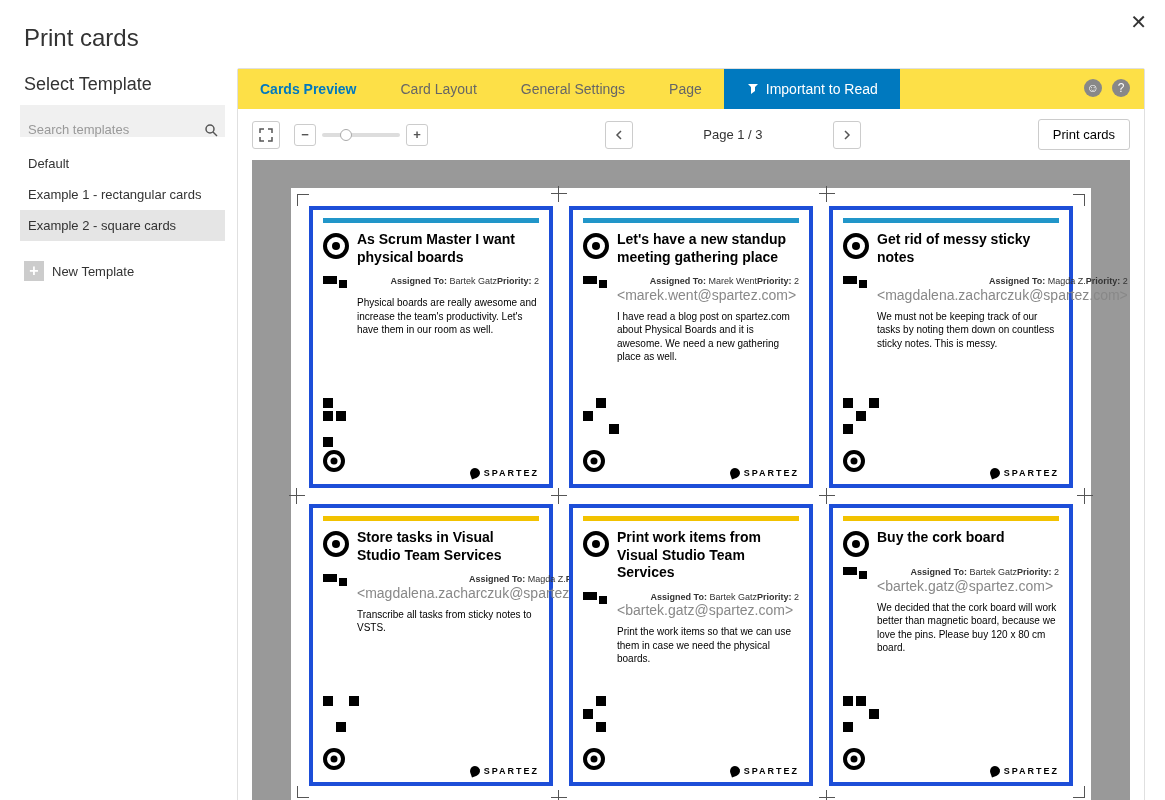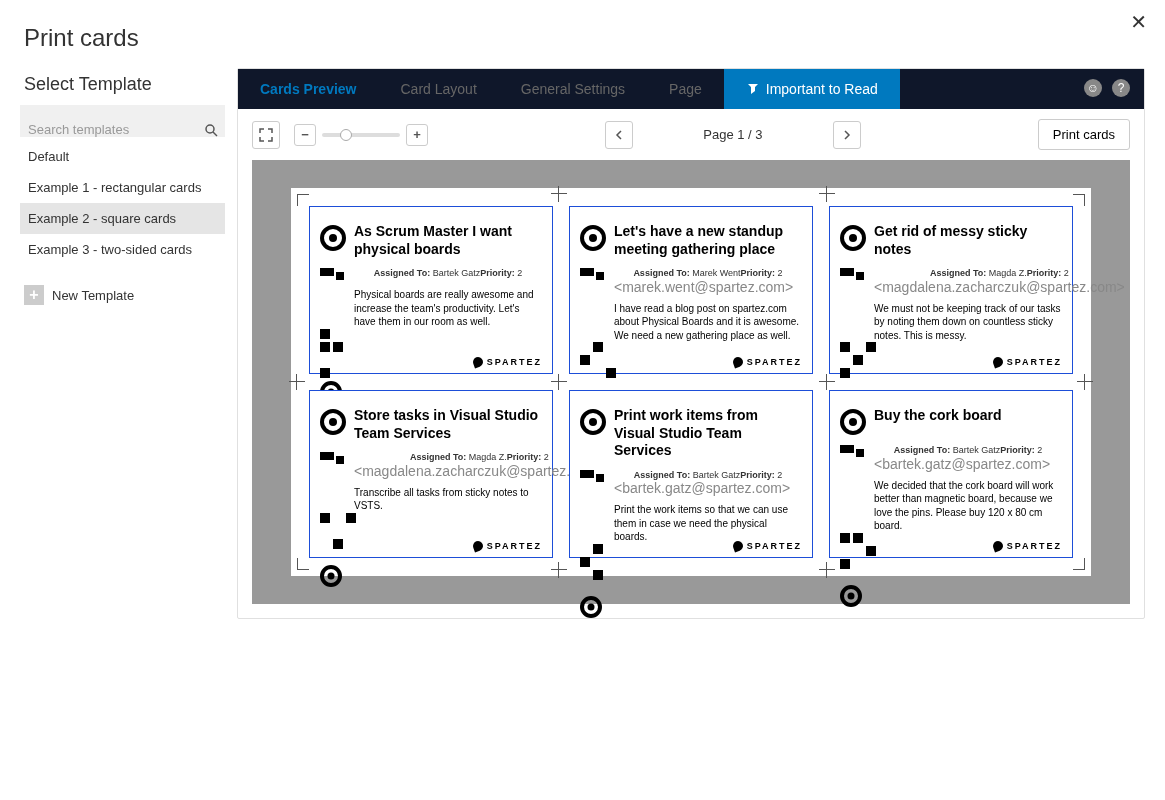"Cards Preview" .tabs { background: #0f172a -> #fde047 }
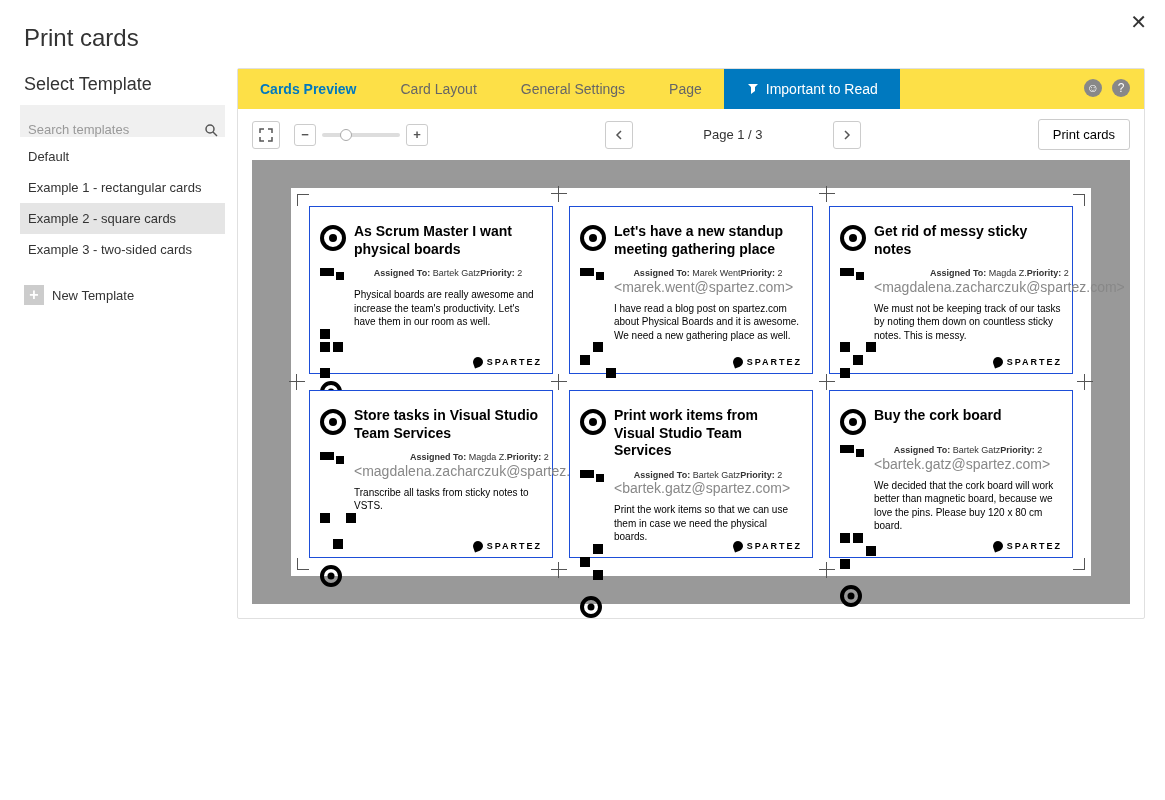"Default" .tmpl-list { margin-top: 4px -> 11px }
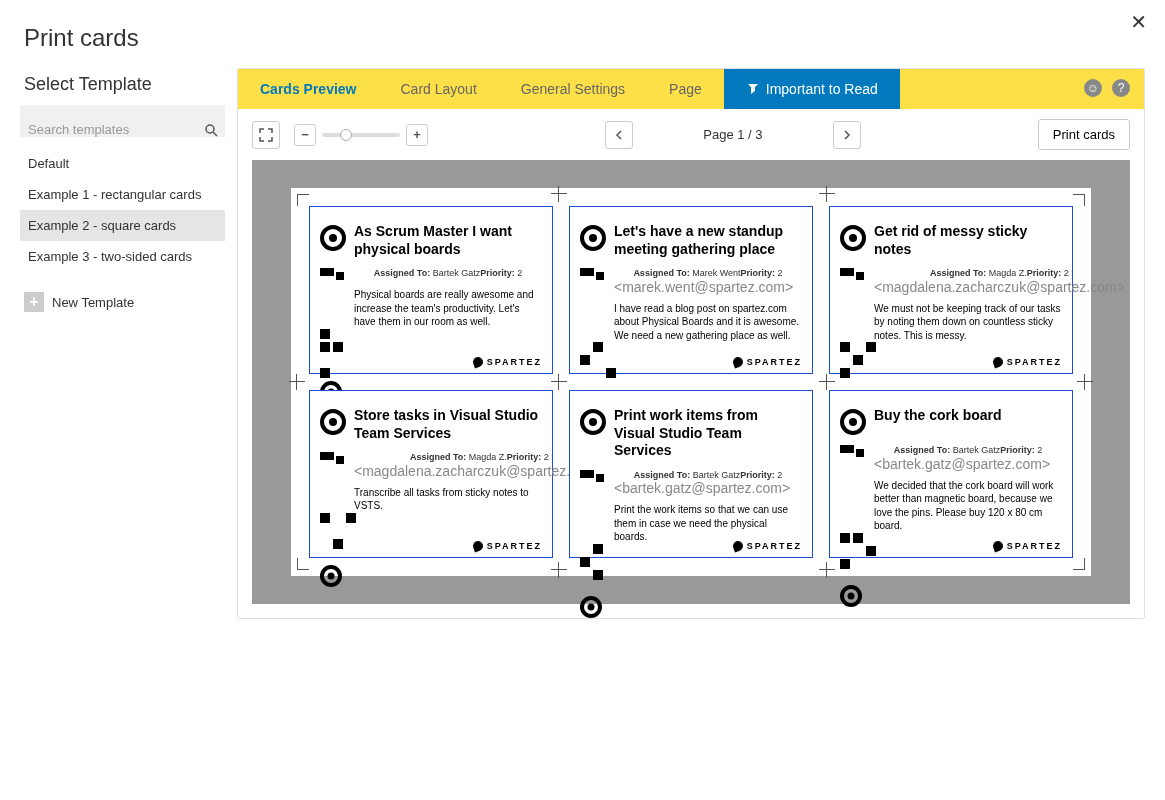"As Scrum Master I want" .card { border: 1px solid #1d4ed8 -> 4px solid #1d4ed8; height: 168px -> 282px }
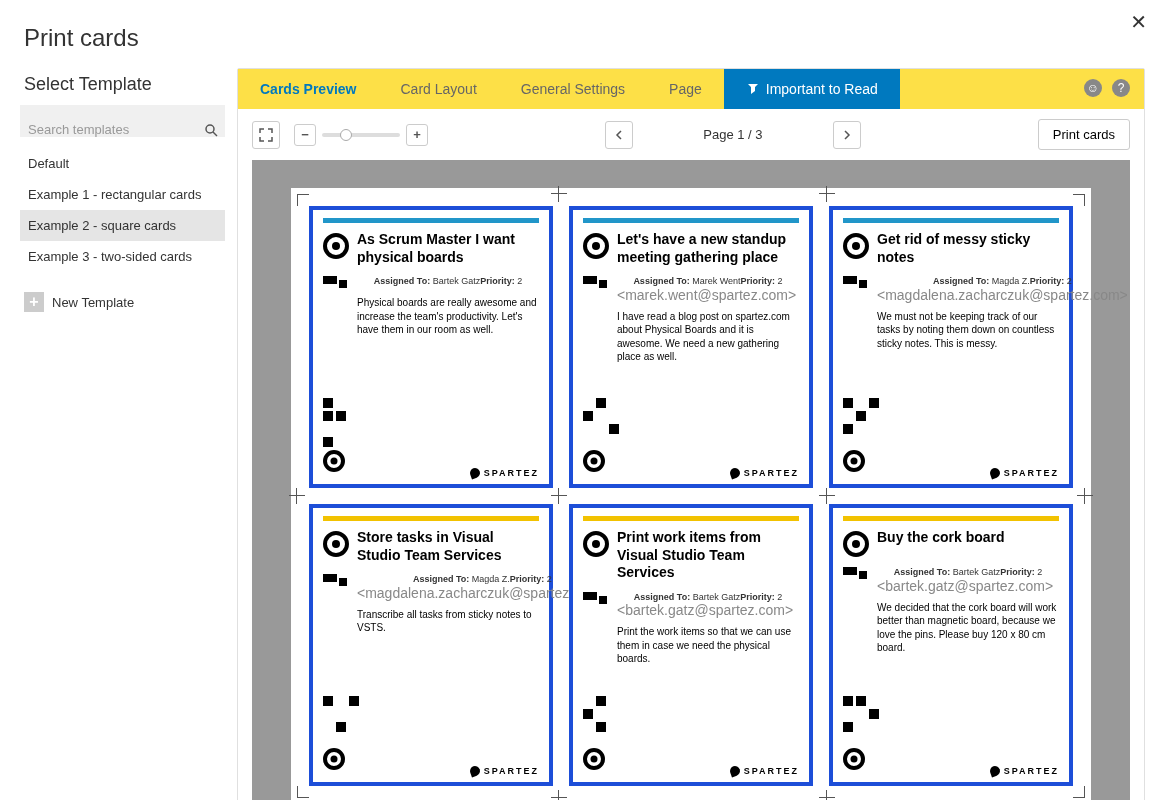"Example 3 - two-sided cards" div.tmpl-item { html: <div>Example 3 - two-sided cards</div> -> none }
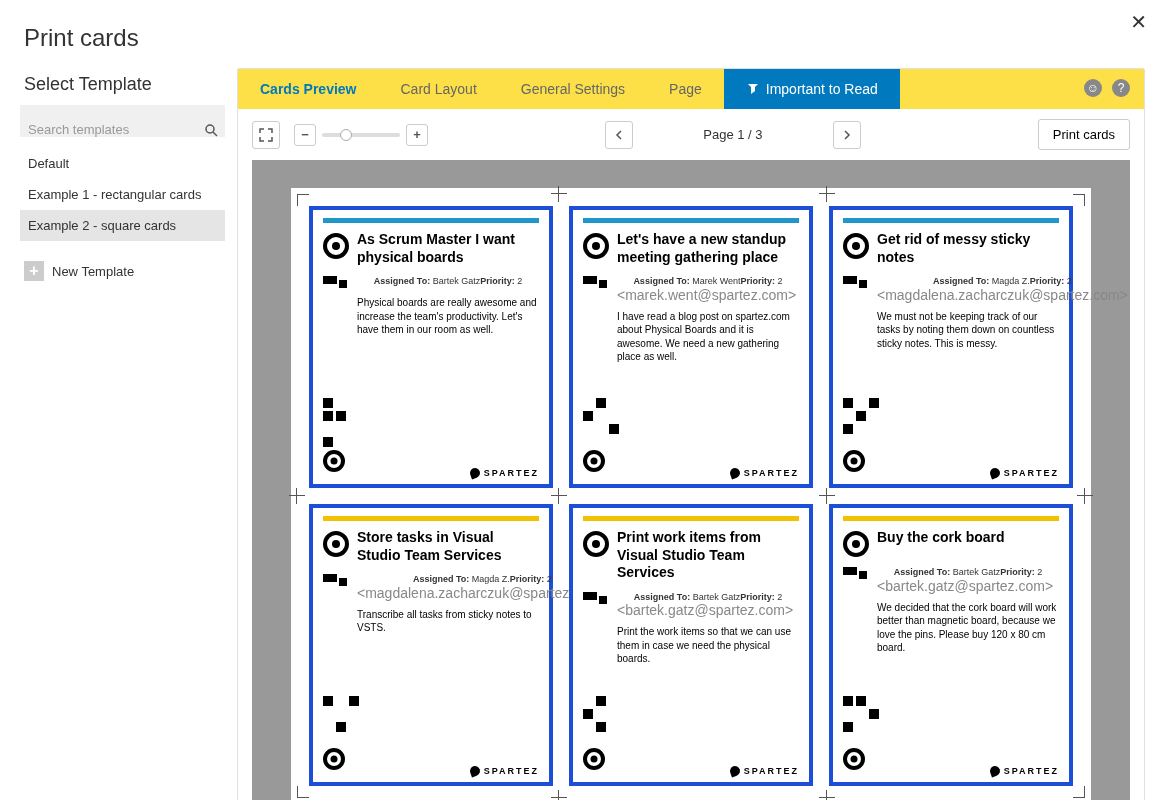"Assigned To: Bartek Gatz" .meta-row { justify-content: center -> flex-end }
